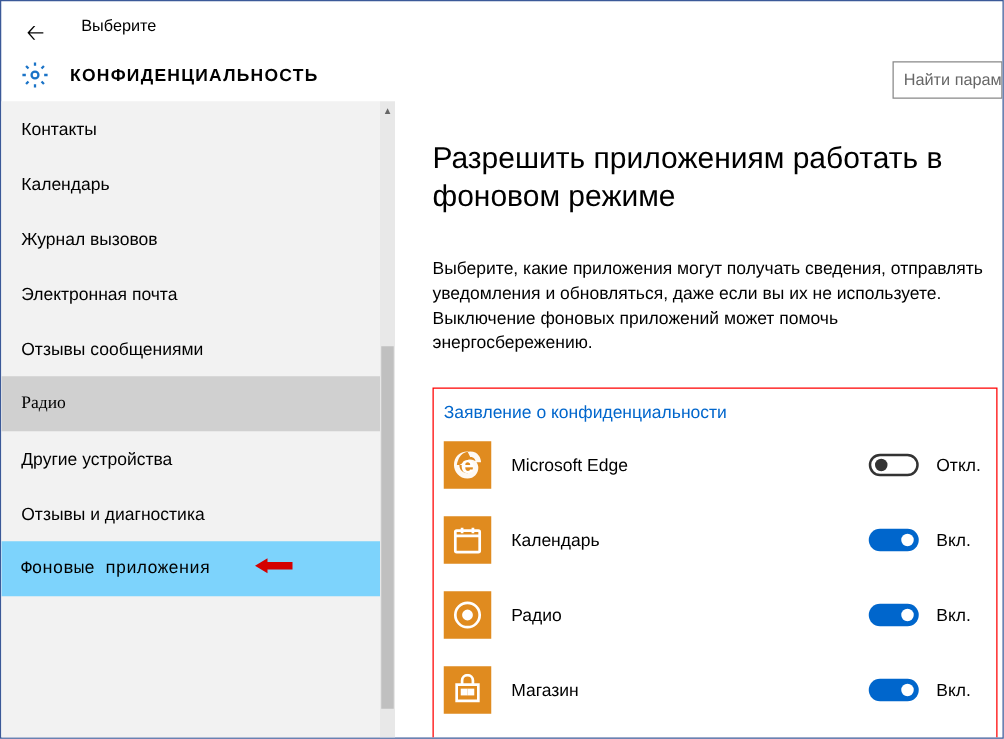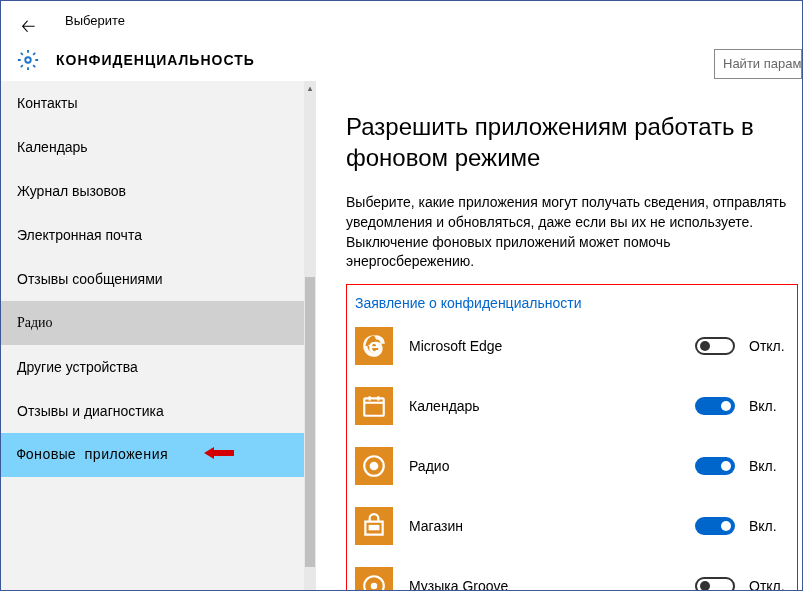"Разрешить приложениям работать в фоновом" .main h1 { margin-bottom: 20px -> 32px }
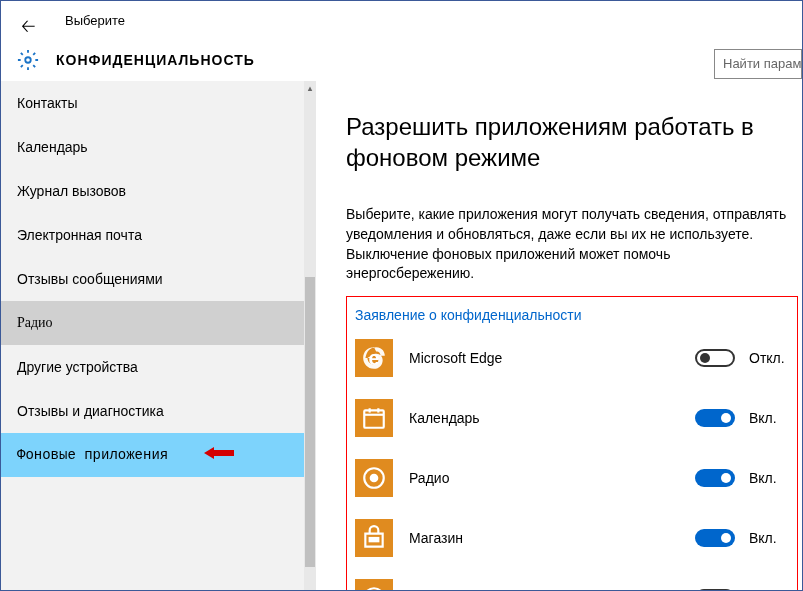"Выберите, какие приложения могут" .main .desc { margin-bottom: 12px -> 26px }
